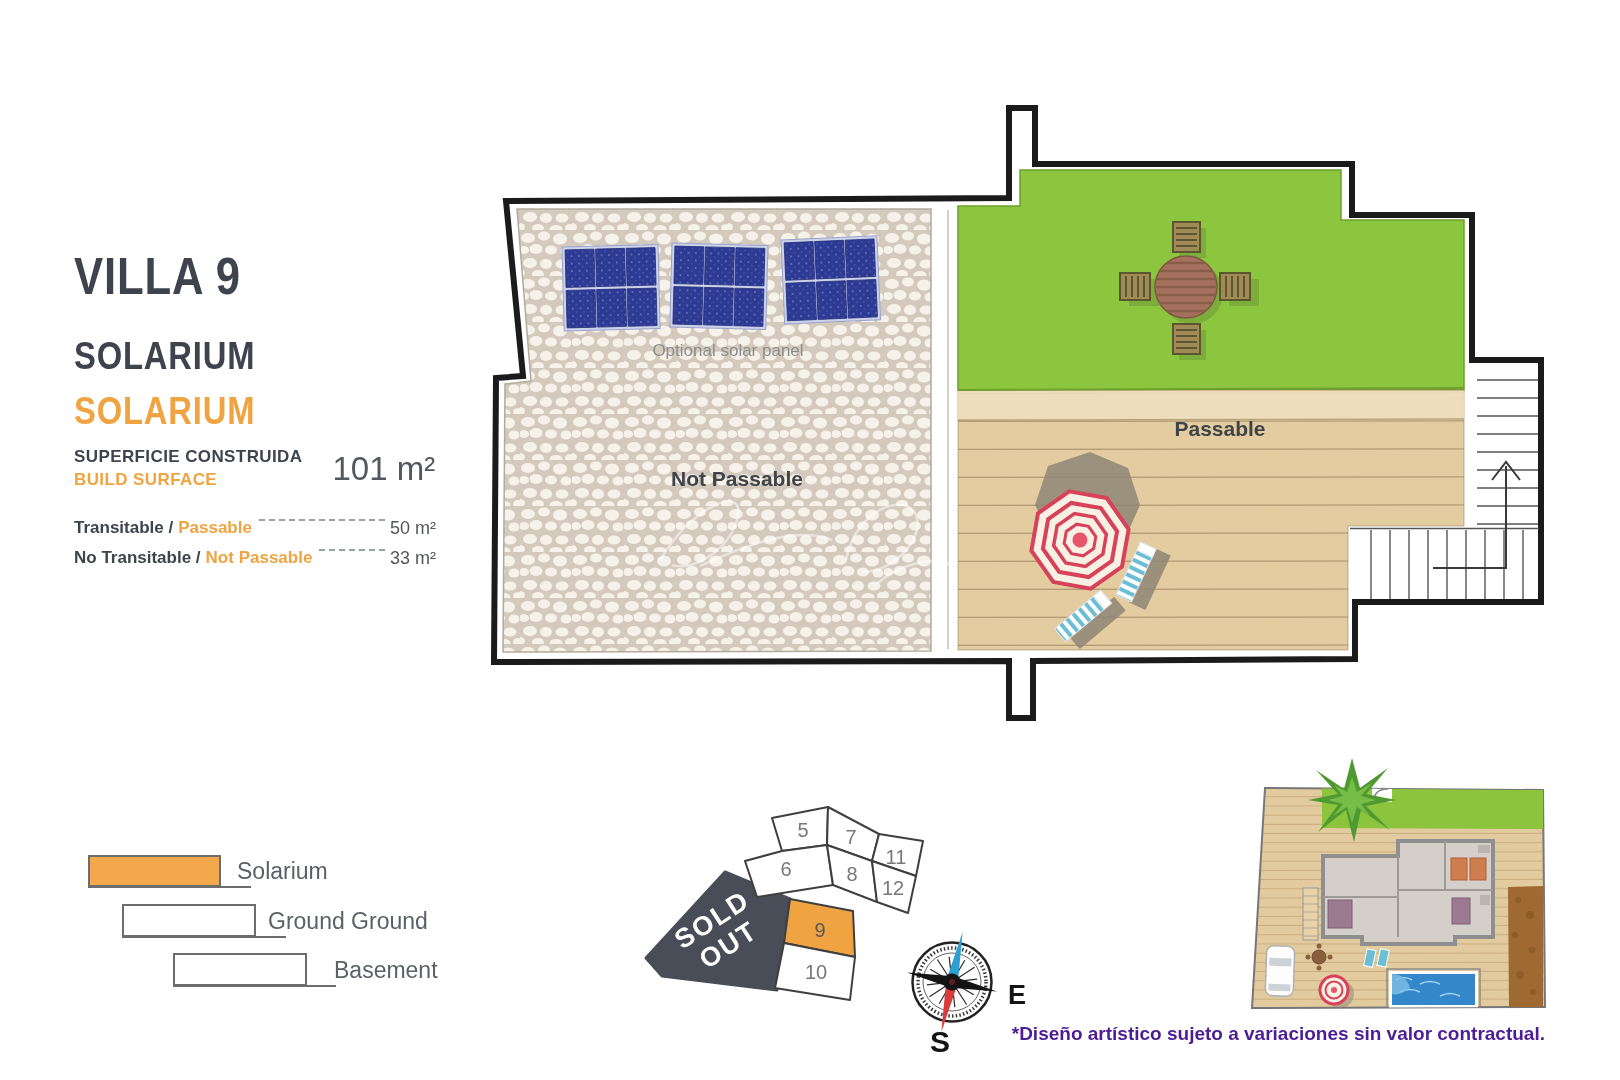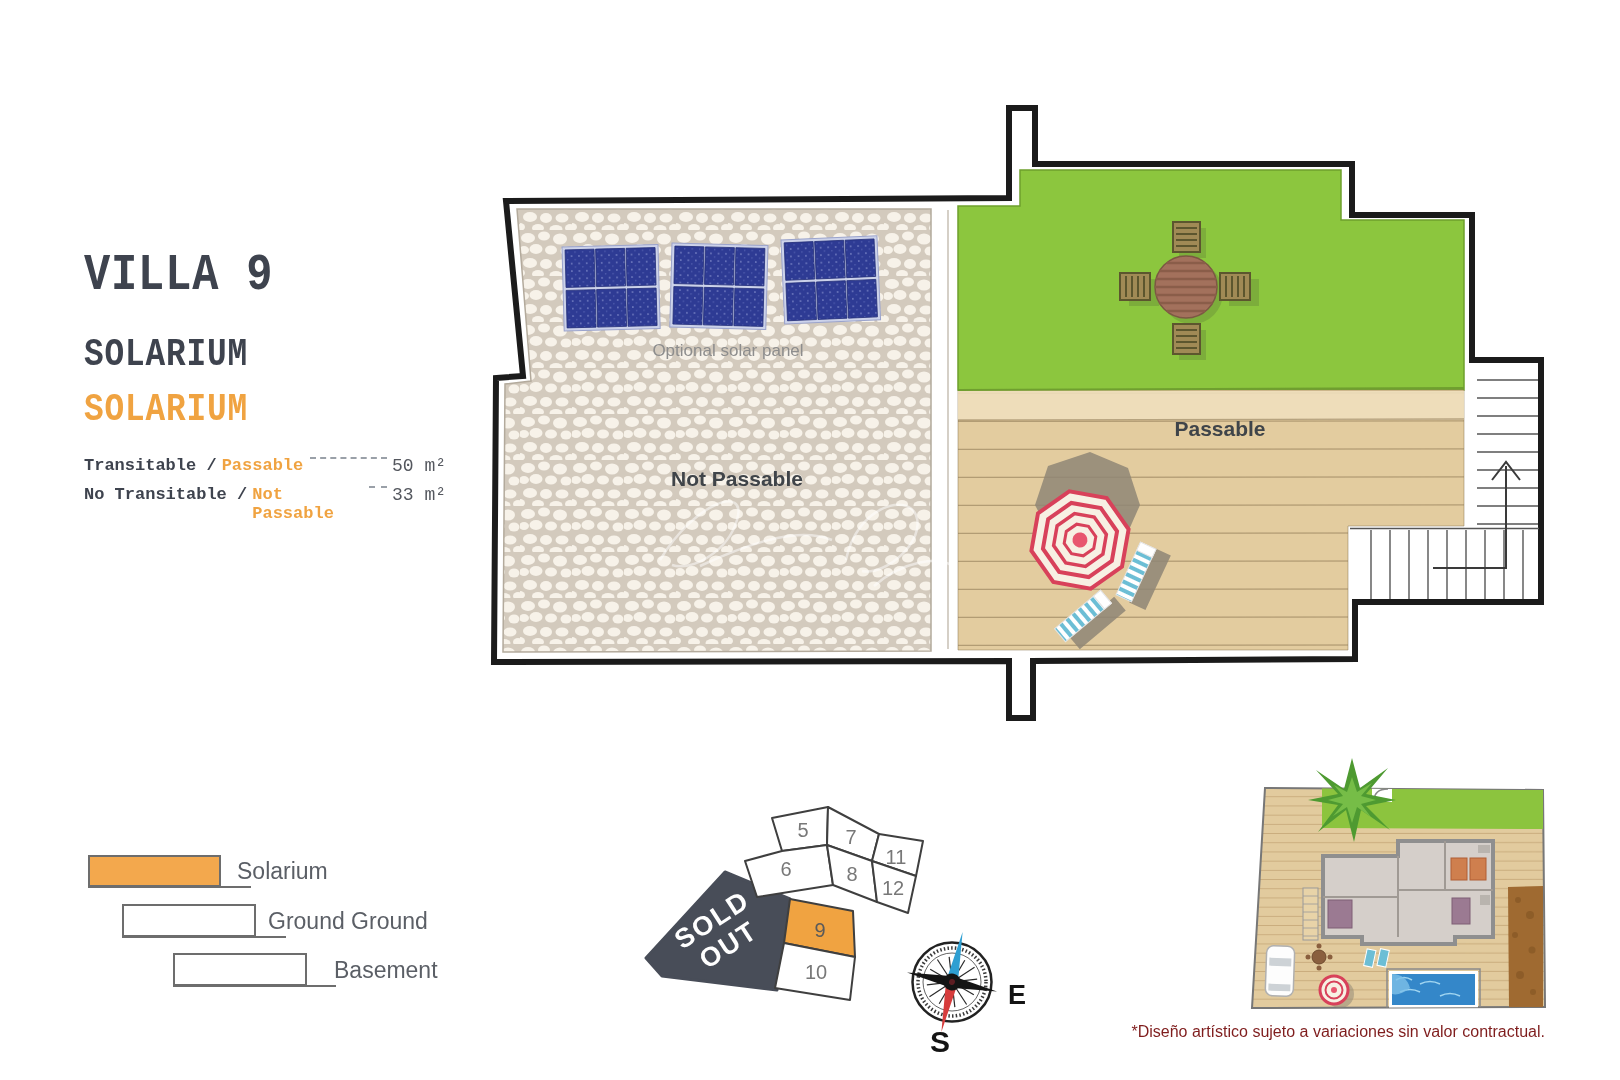"VILLA 9" .info { font-family: Liberation Mono, monospace -> none; left: 84px -> 74px }
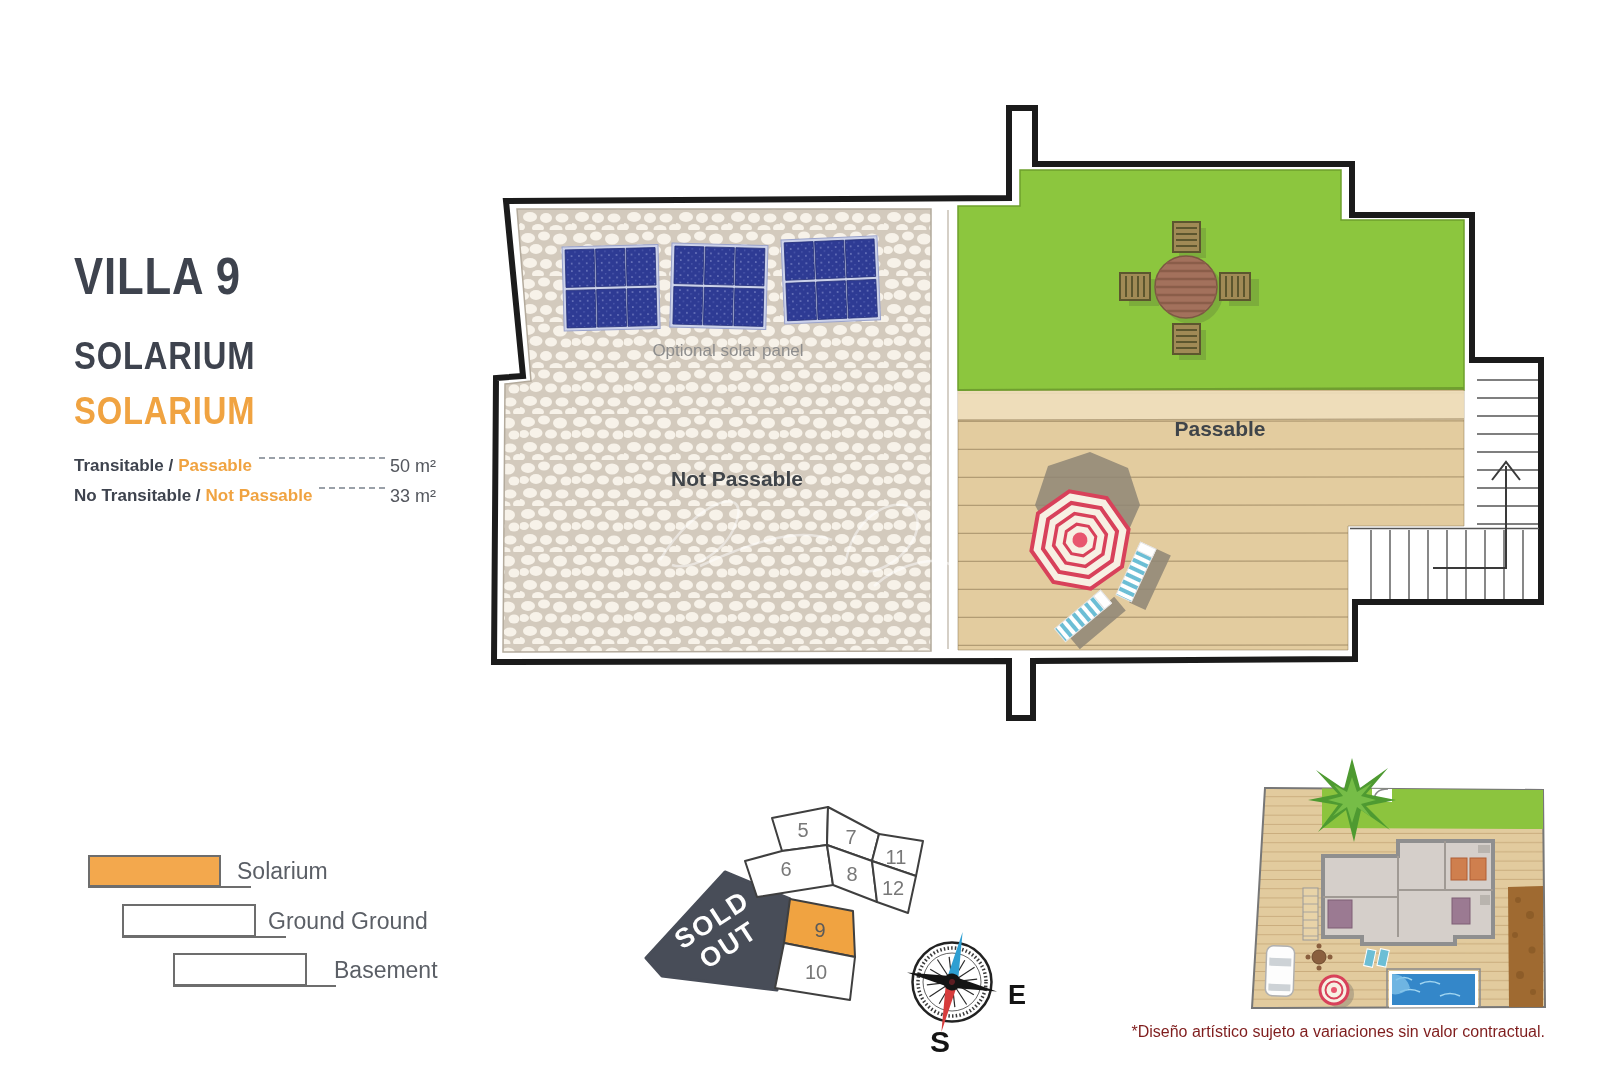"SUPERFICIE CONSTRUIDA" div.surface-row { html: none -> <div> <div> <div>SUPERFICIE CONSTRUIDA</div> <div>BUILD SURFACE</div> </div> <div>101 m²</div> </div> }
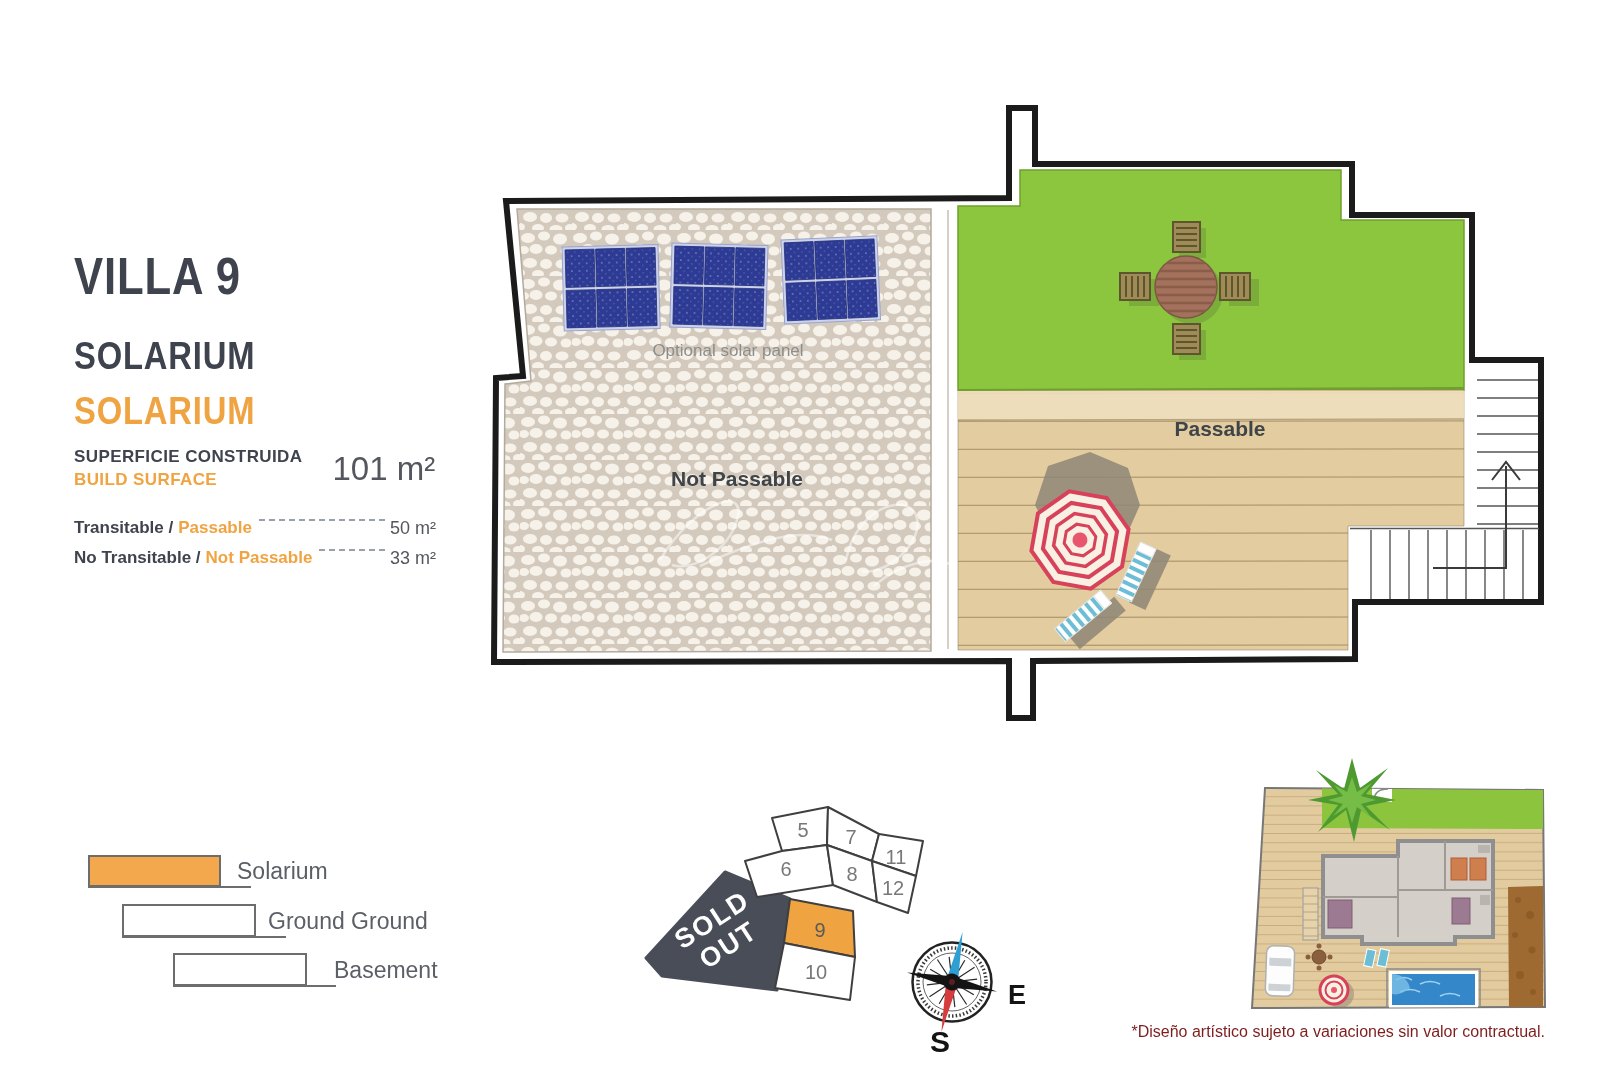"*Diseño artístico sujeto a variaciones" .disclaimer { color: #7f1d1d -> #4c1d95; font-size: 16px -> 19px; font-weight: 400 -> 700 }
